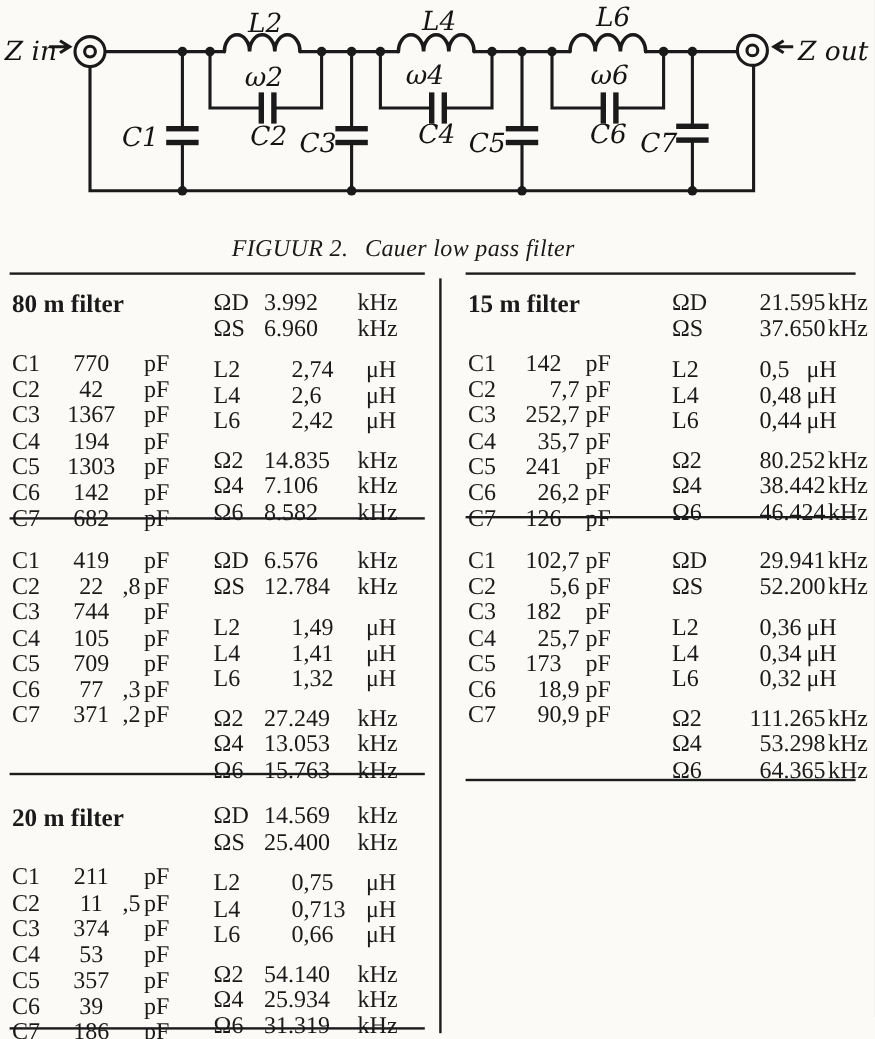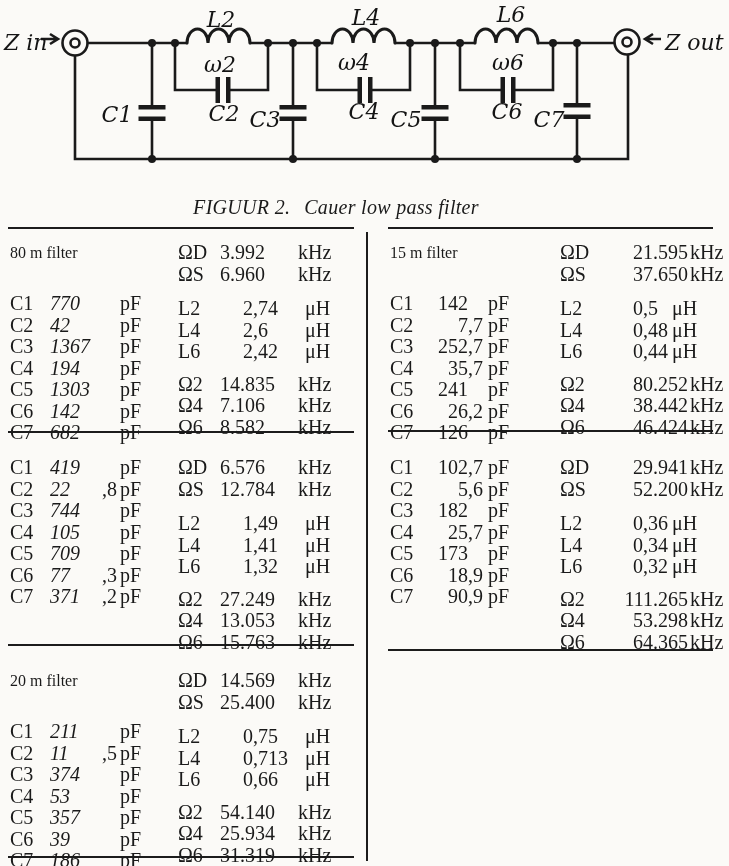"80 m filter" .fname { font-size: 16px -> 21px; font-weight: normal -> bold }
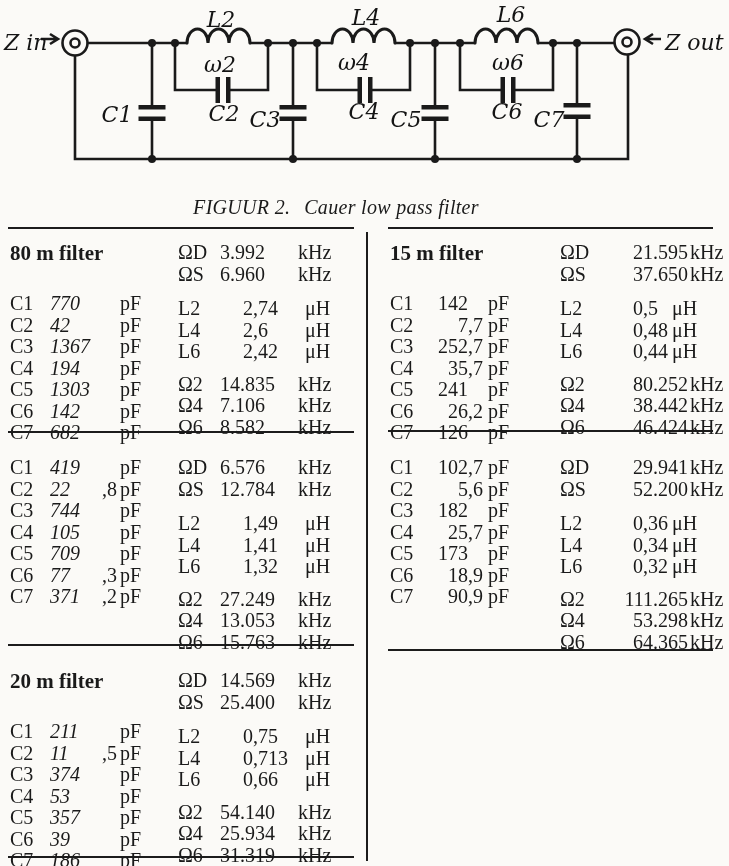"770" .colL .cap .int { font-style: italic -> none; text-align: left -> center }
